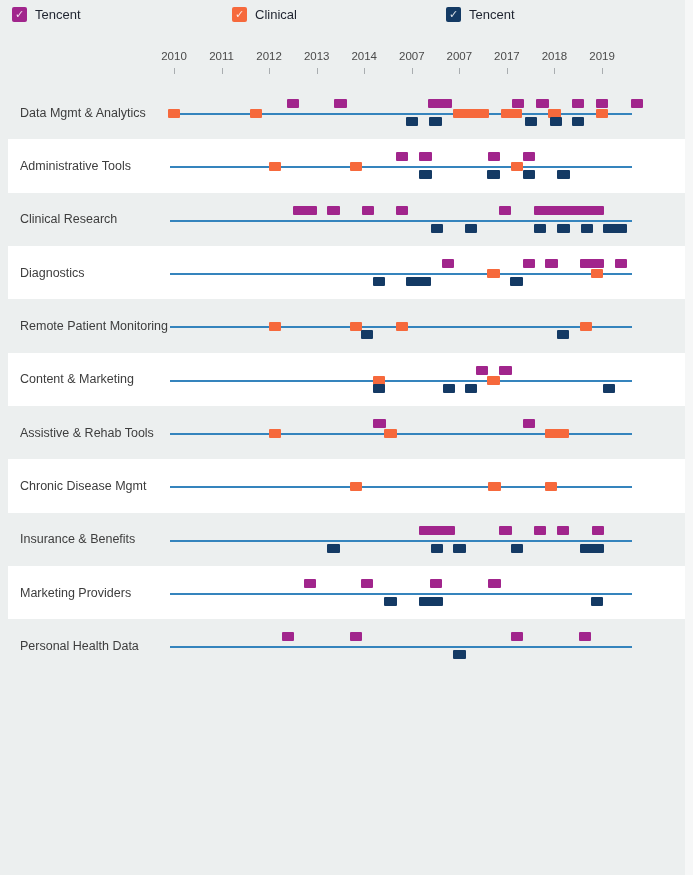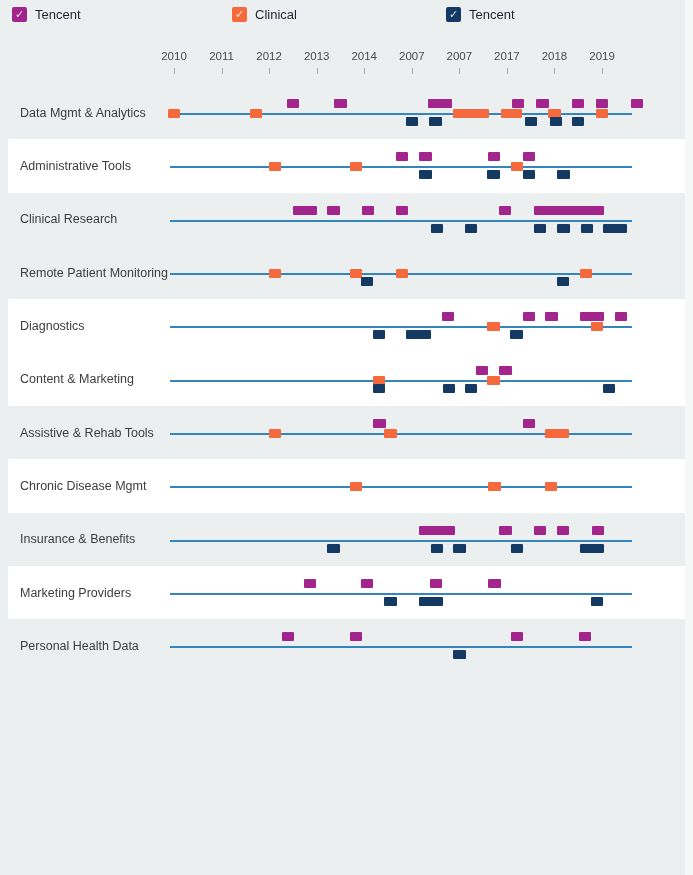"Remote Patient Monitoring" div.row { order: before "Diagnostics" -> after "Diagnostics" }
